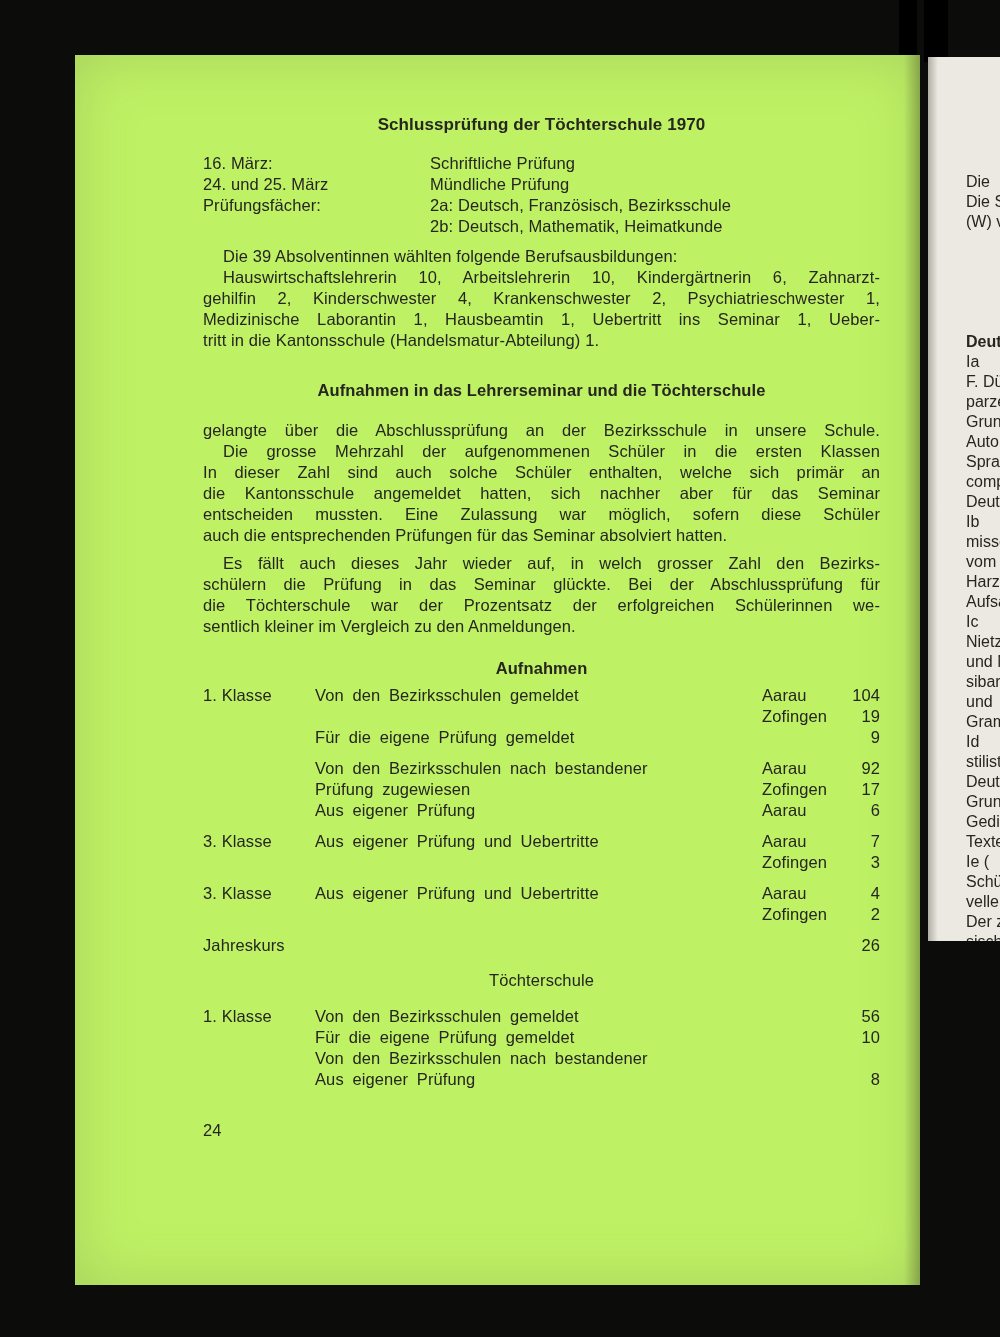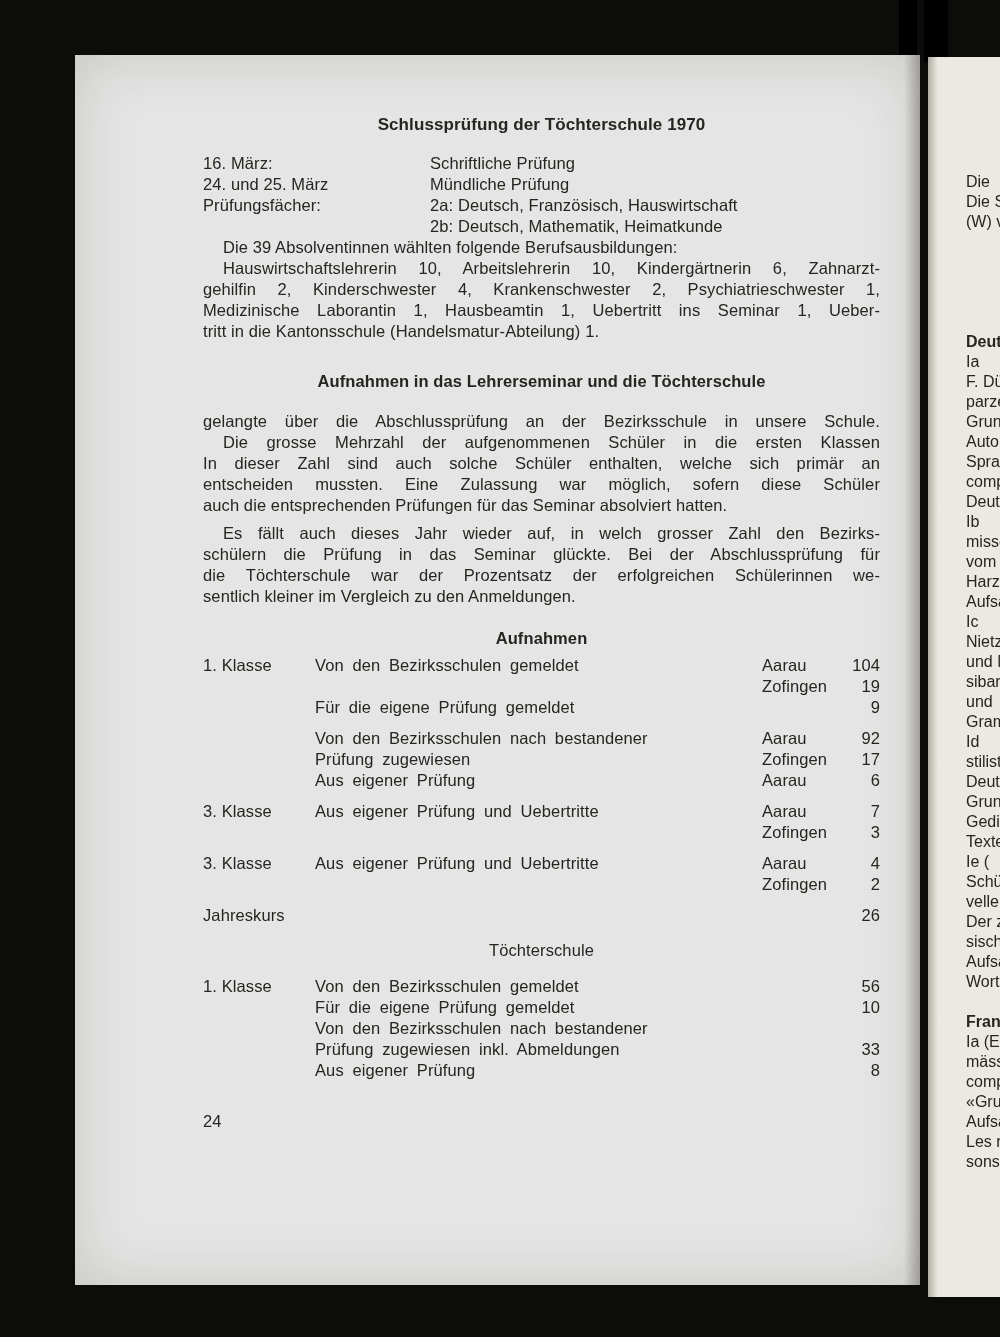"Schlussprüfung der Töchterschule 1970" .page { background: #e5e5e5 -> #bef264 }
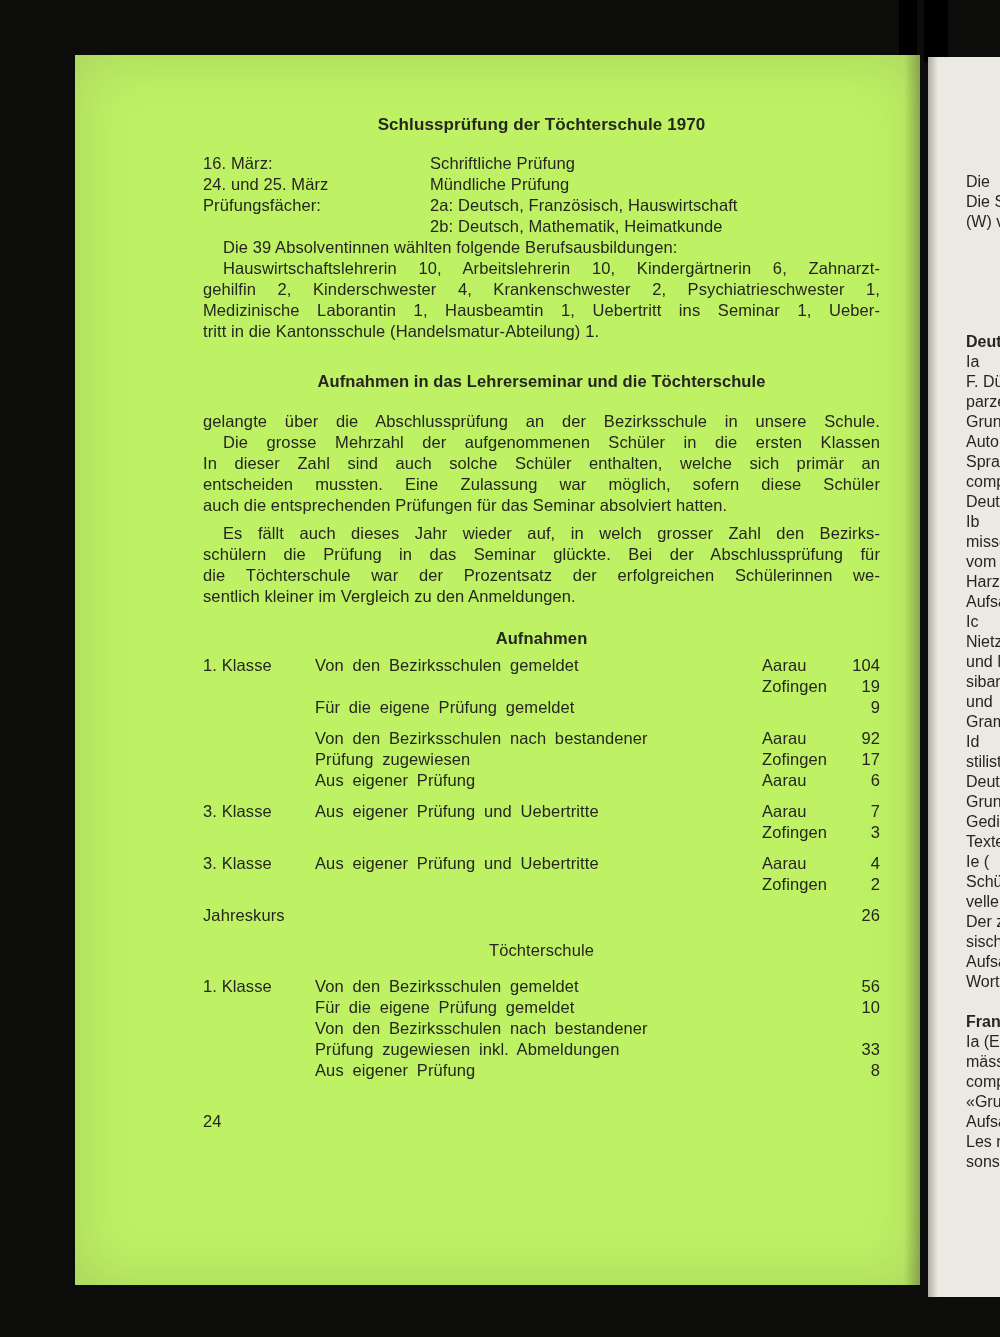"Die" .page-right { height: 1240px -> 884px }
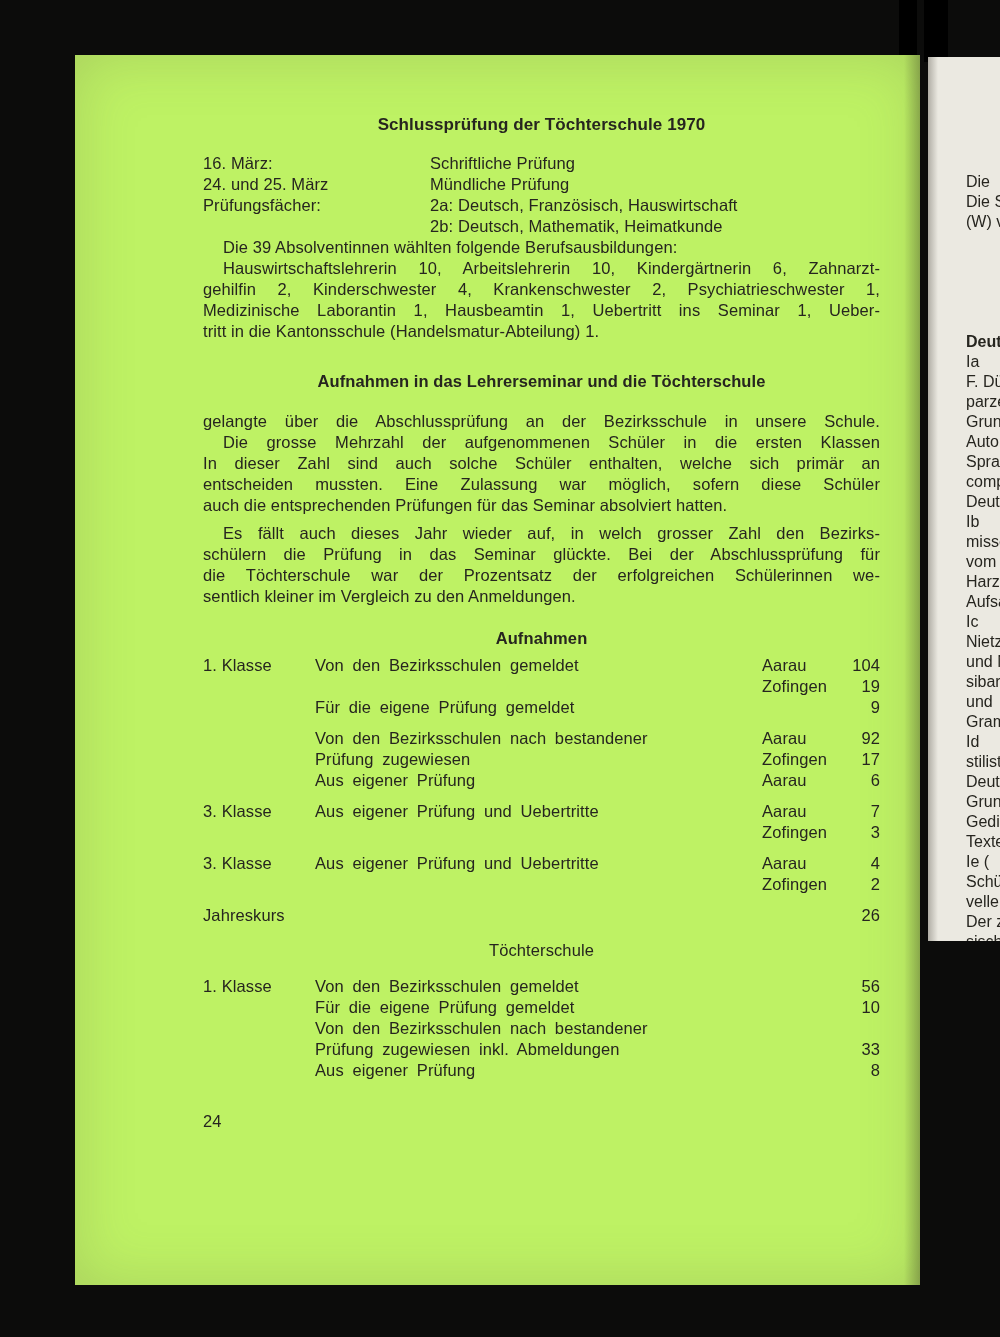"2a: Deutsch, Französisch, Hauswirtschaft" div.svalue { text: Hauswirtschaft -> Bezirksschule }
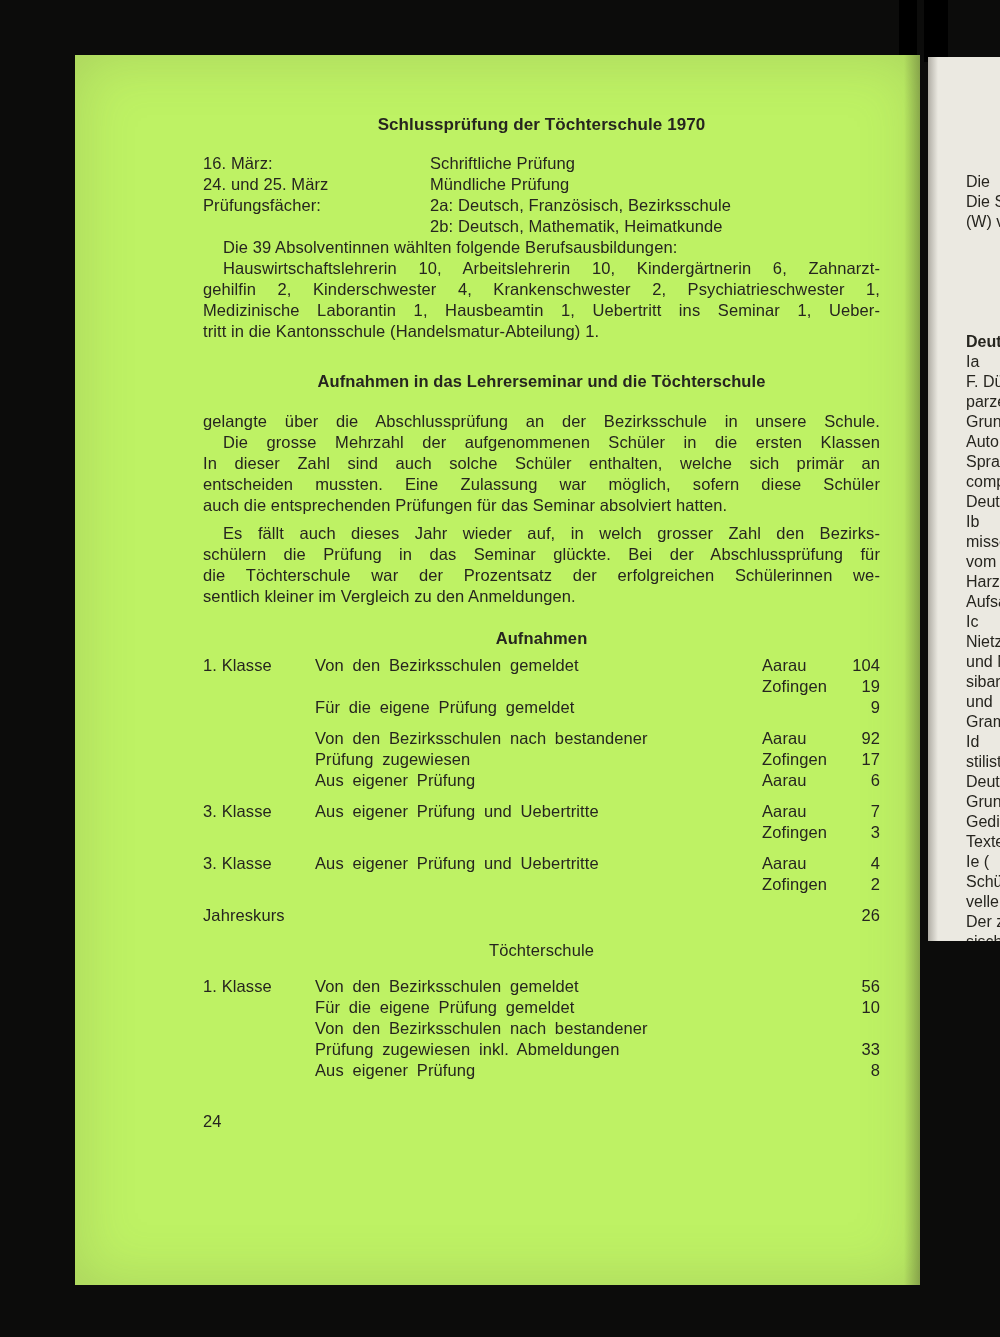"Die 39 Absolventinnen wählten folgende" .p-berufe { margin-top: none -> 9px }
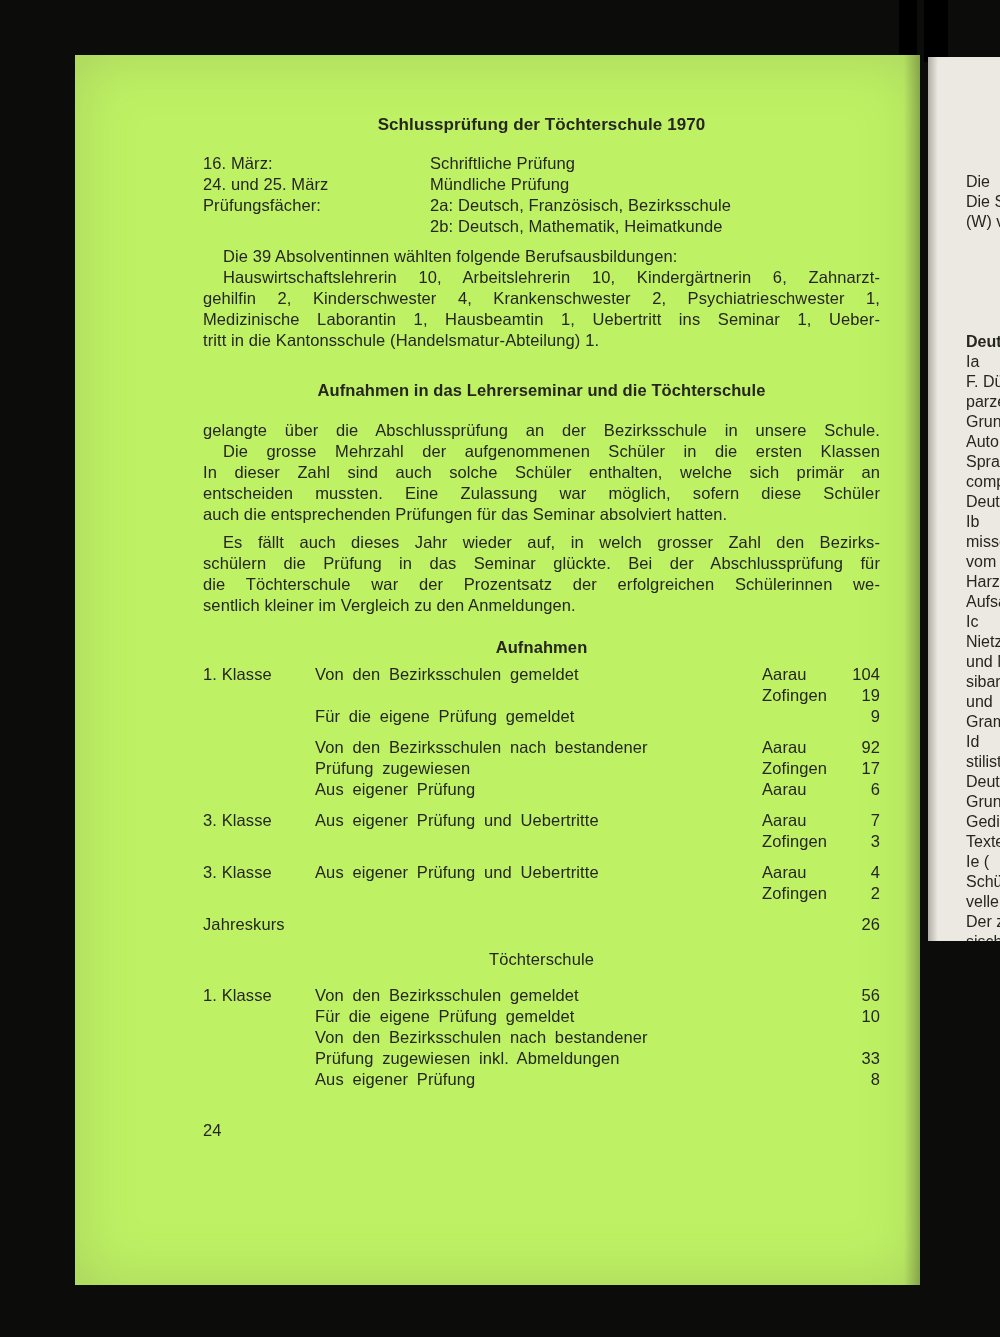"die Kantonsschule angemeldet hatten," div.line { html: none -> <div>die Kantonsschule angemeldet hatten, sich nachher aber für das Seminar</div> }
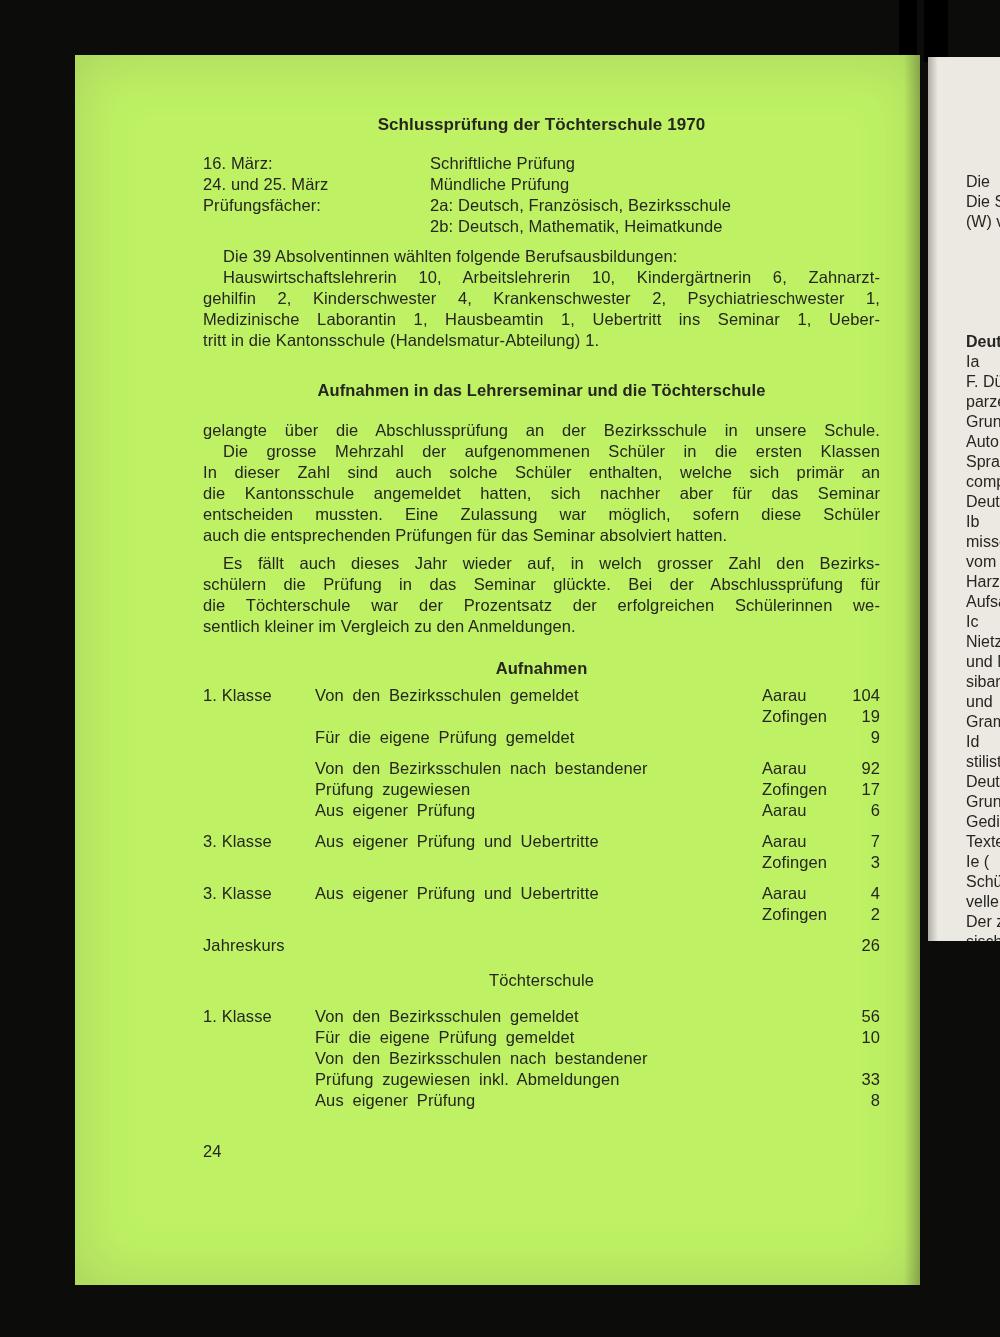"Prüfung zugewiesen inkl. Abmeldungen" div.trow { html: <div> <div></div> <div>Prüfung zugewiesen inkl. Abmeldungen</div> <div></div> <div>33</div> </div> -> none }
